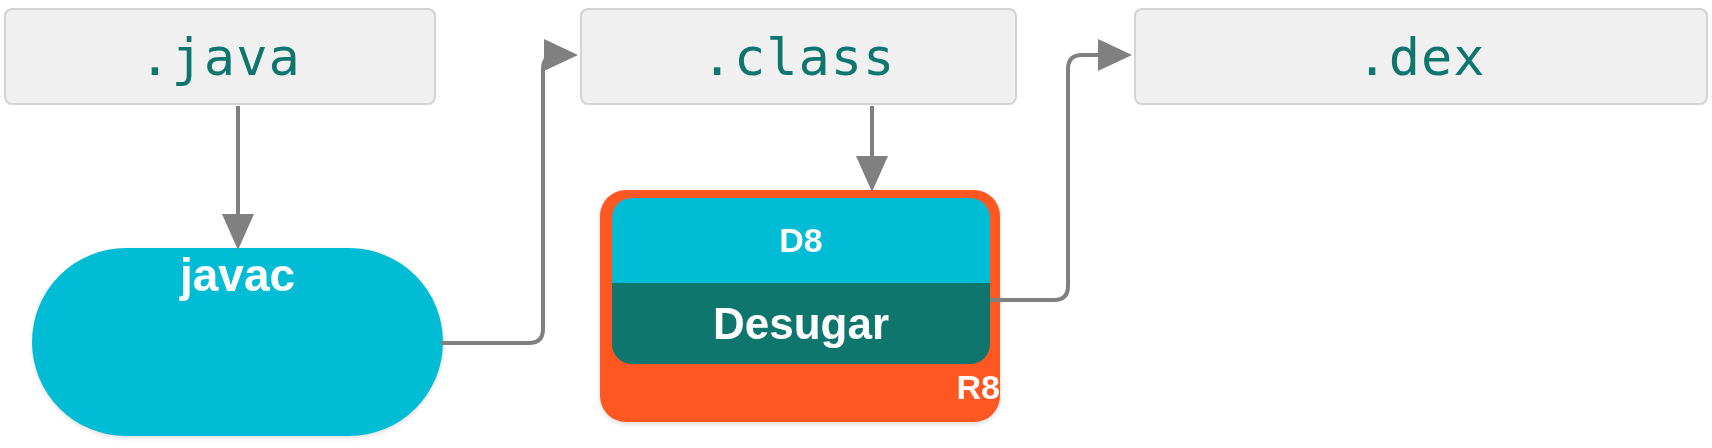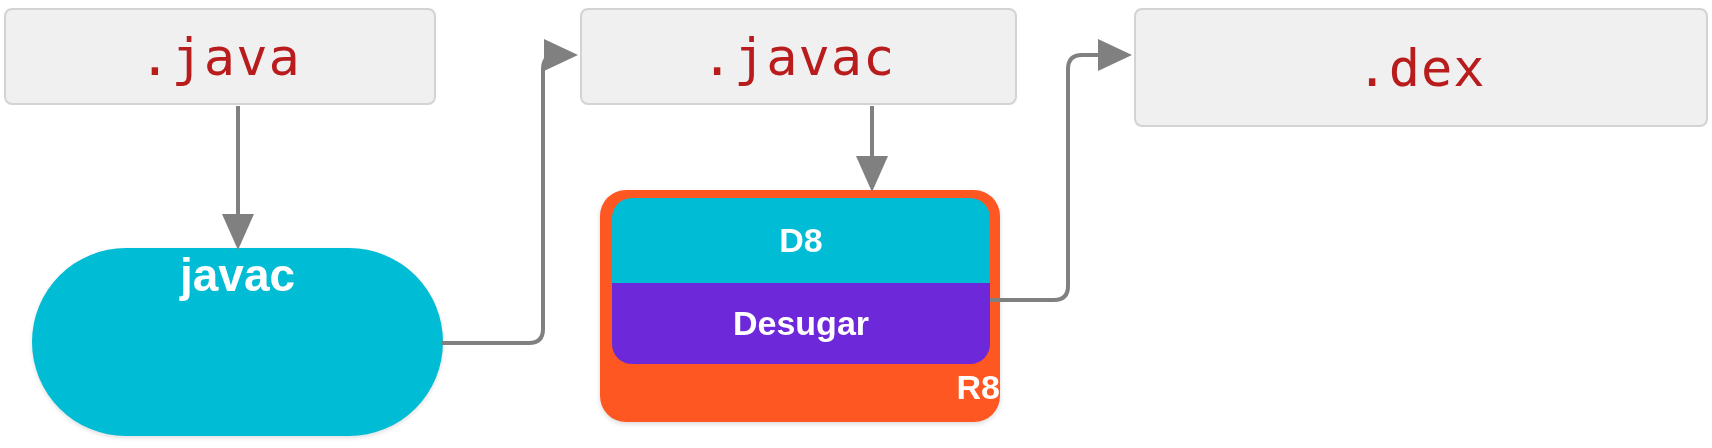".java" .file-box { color: #b91c1c -> #0f766e }
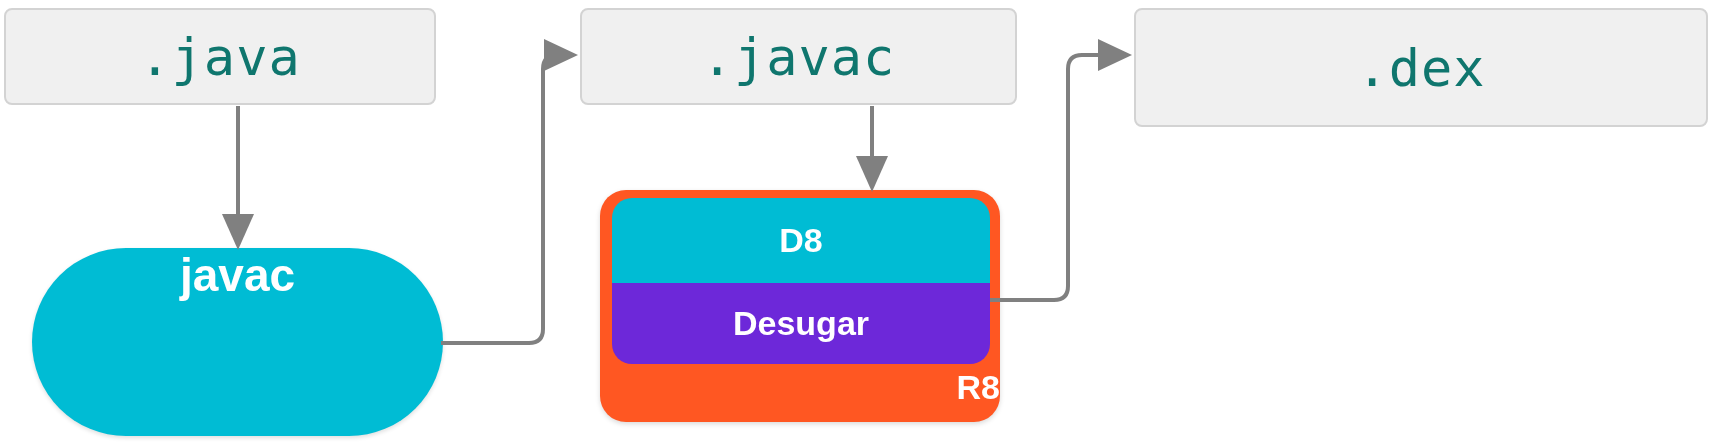".javac" span { text: .javac -> .class }
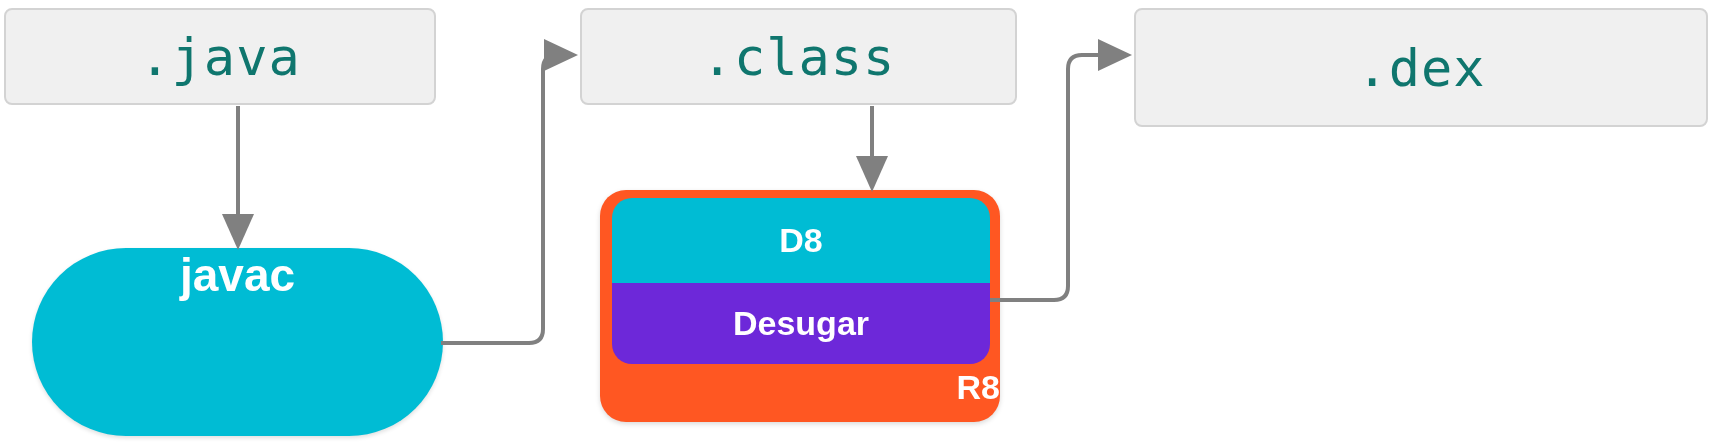".dex" div.file-box { height: 119px -> 97px }
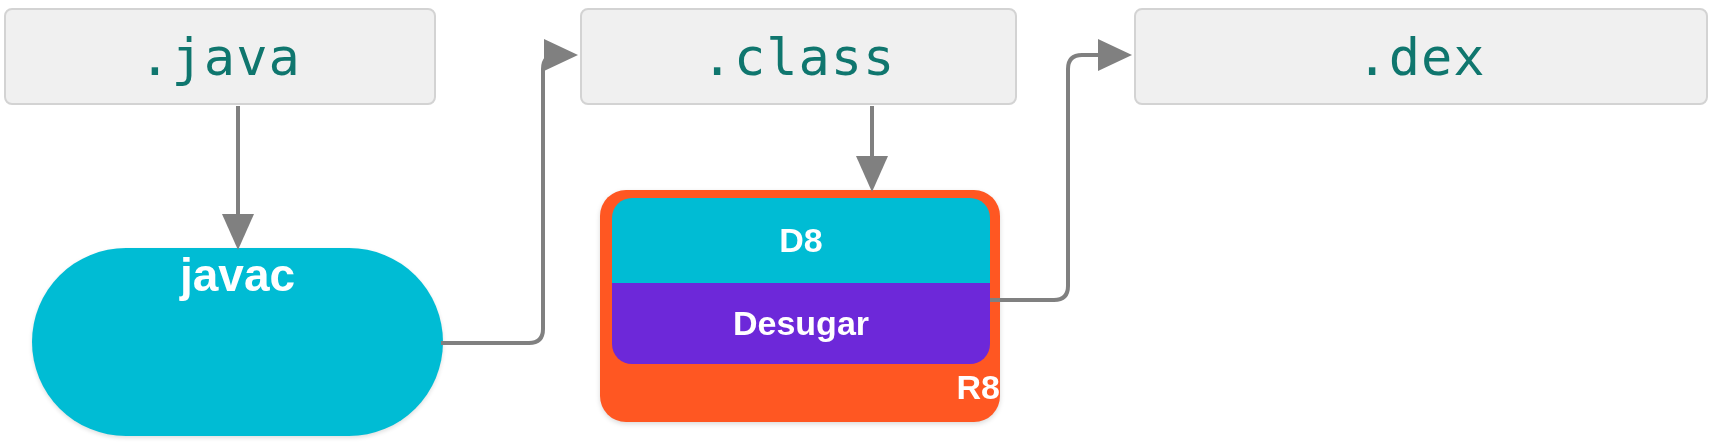"Desugar" .cell-desugar { background: #6d28d9 -> #0f766e; font-size: 34px -> 44px }
